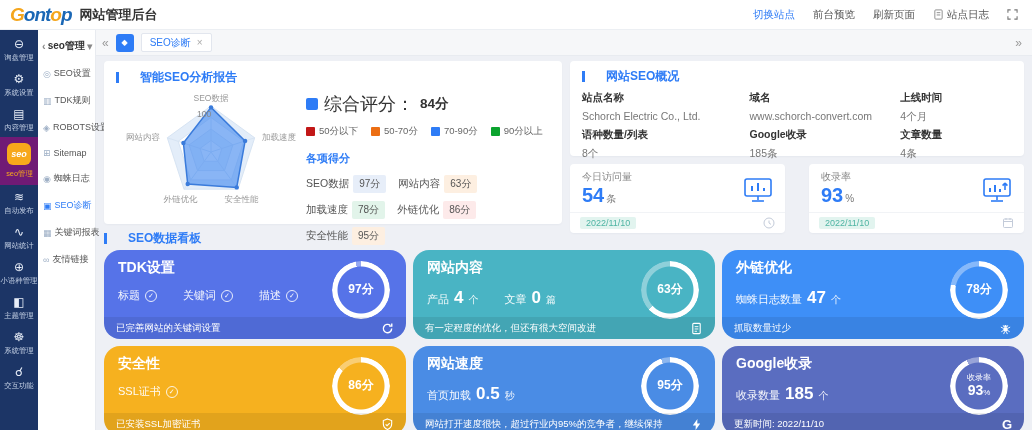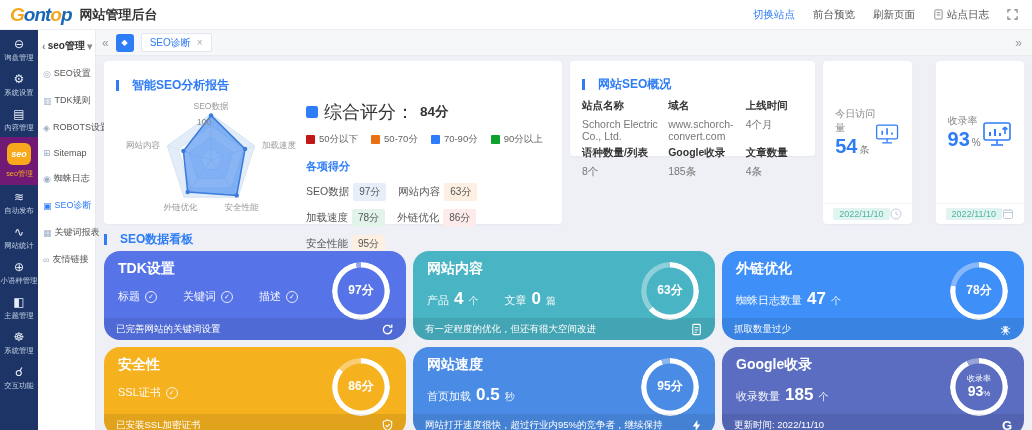"智能SEO分析报告" .ptitle { margin-top: 8px -> none; padding-left: 16px -> 24px }
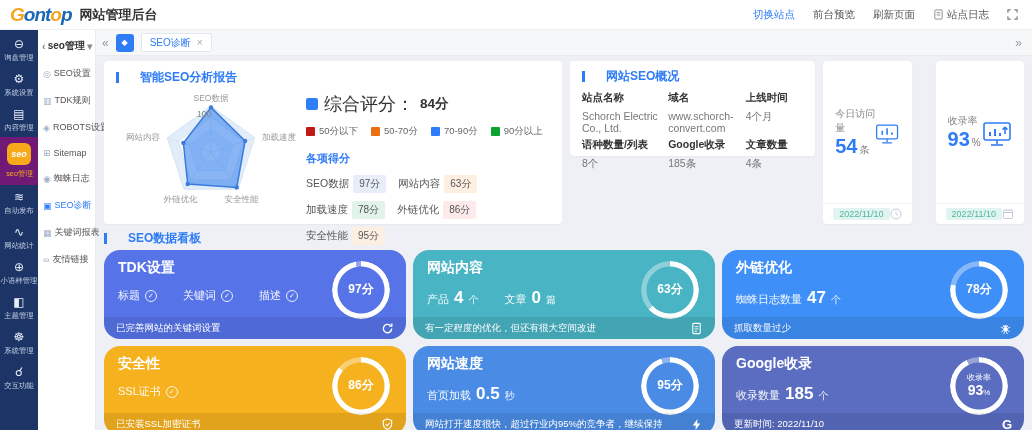"网站SEO概况" .col-right { flex-direction: row -> column }
